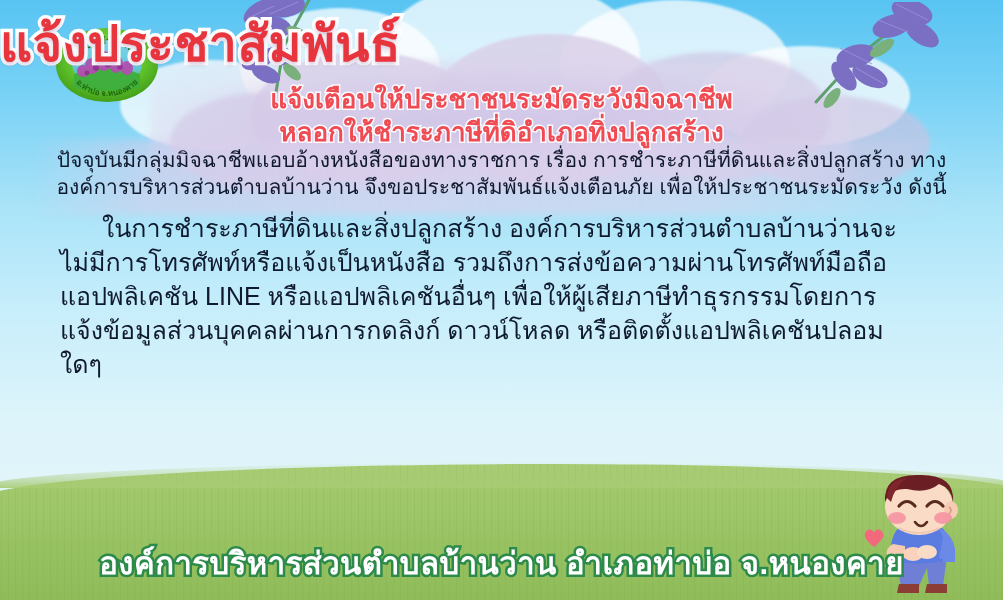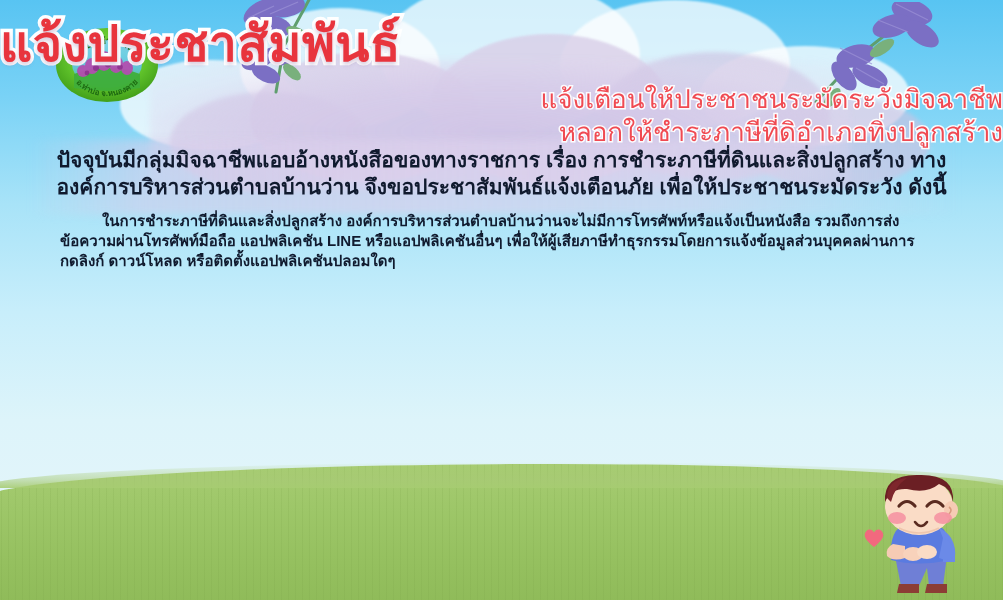"แจ้งเตือนให้ประชาชนระมัดระวังมิจฉาชีพ" .subtitle { font-weight: normal -> bold; text-align: right -> center }
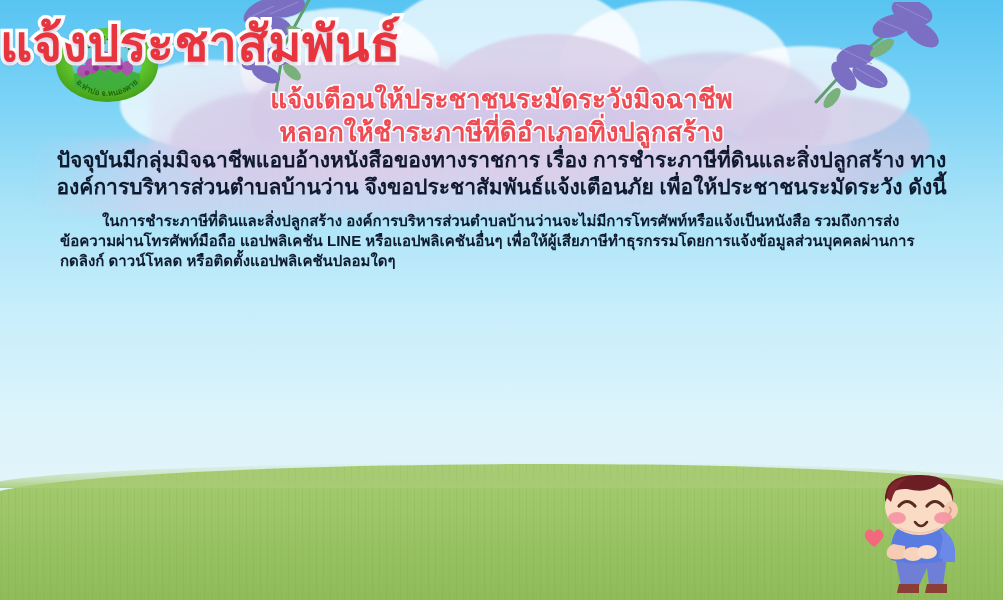"ปัจจุบันมีกลุ่มมิจฉาชีพแอบอ้างหนังสือของ" .body-wrap { font-weight: bold -> normal }
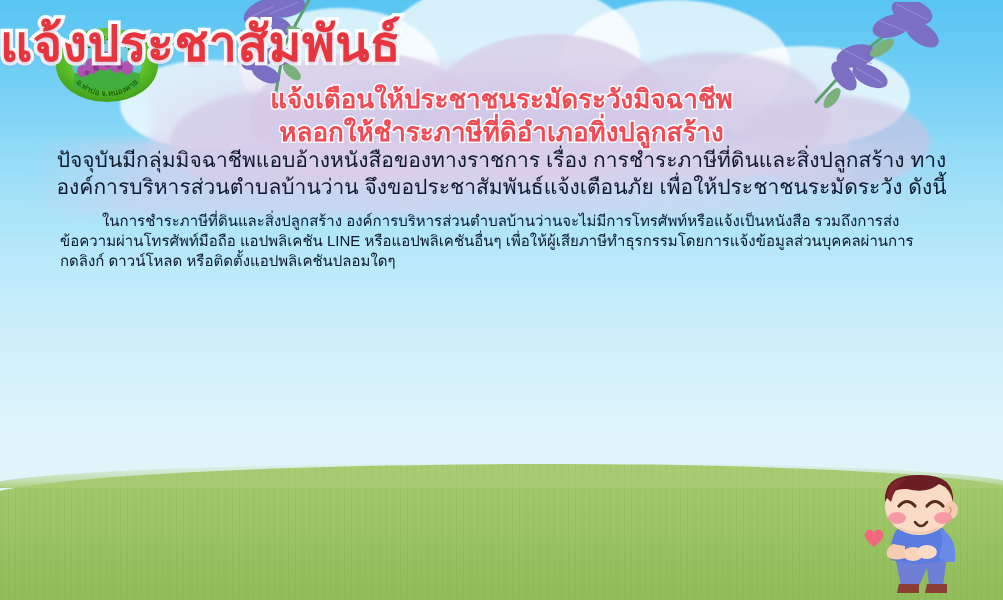"ในการชำระภาษีที่ดินและสิ่งปลูกสร้าง" .p-block { font-size: 15px -> 25px }
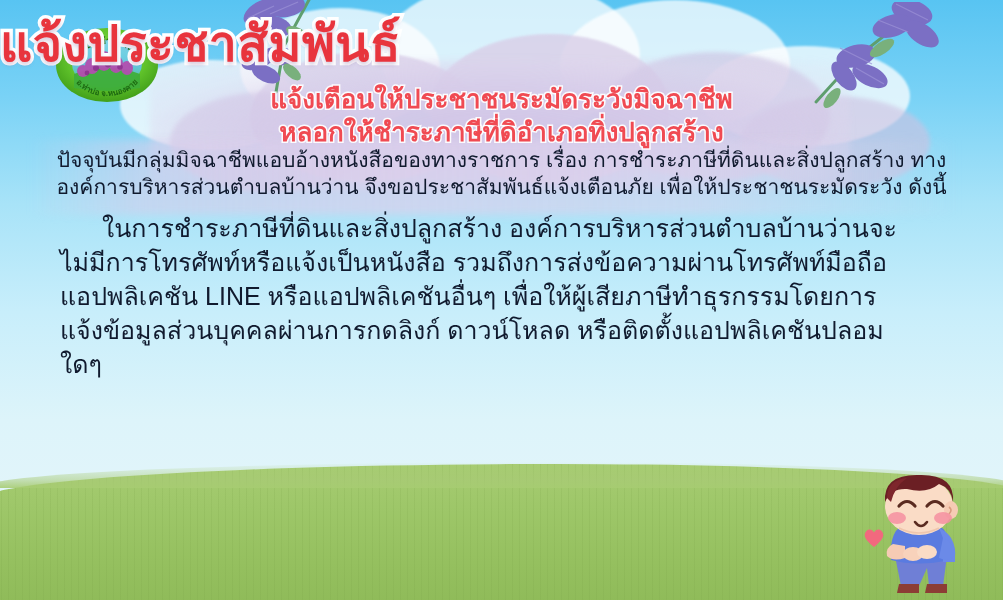"องค์การบริหารส่วนตำบลบ้านว่าน" div.footer { html: none -> <div>องค์การบริหารส่วนตำบลบ้านว่าน อำเภอท่าบ่อ จ.หนองคาย</div> }
